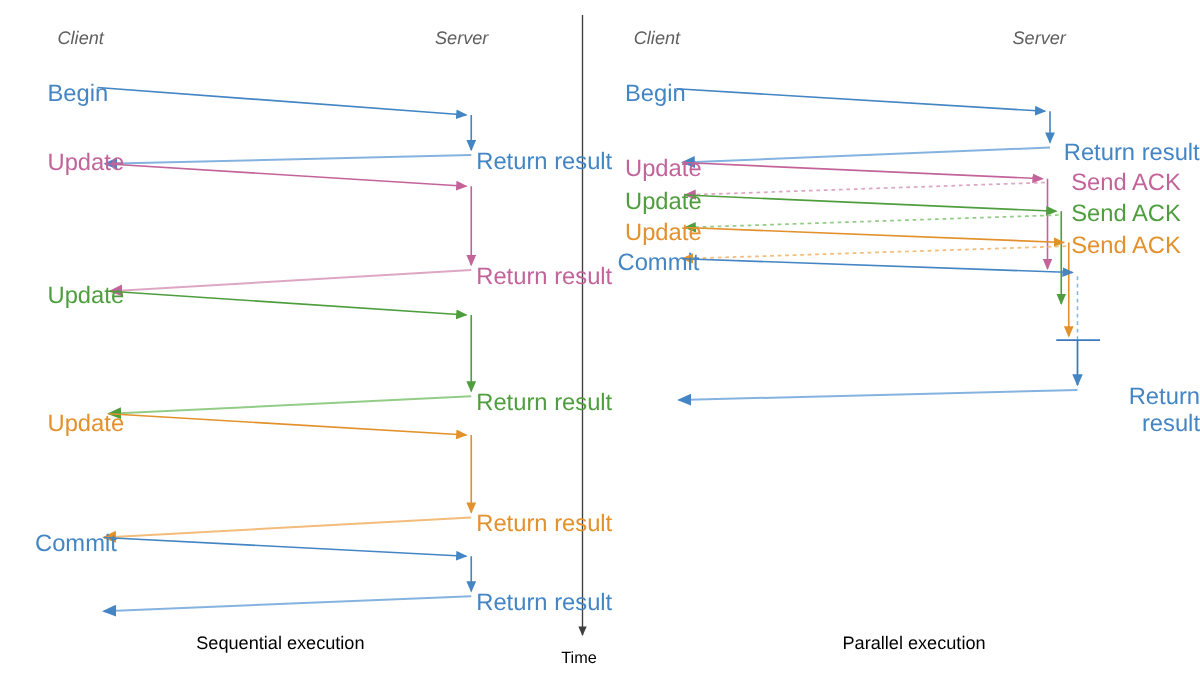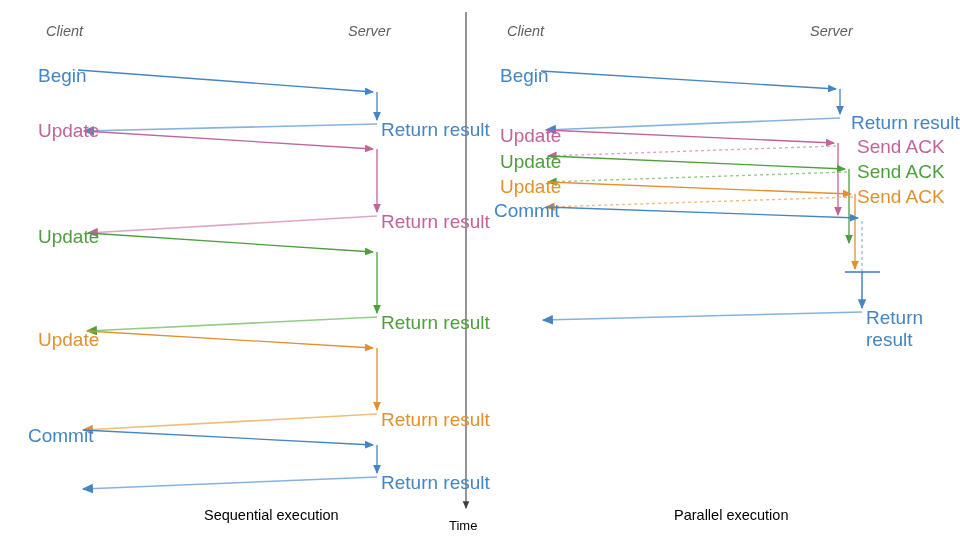"Client" #stage { text-align: none -> right }
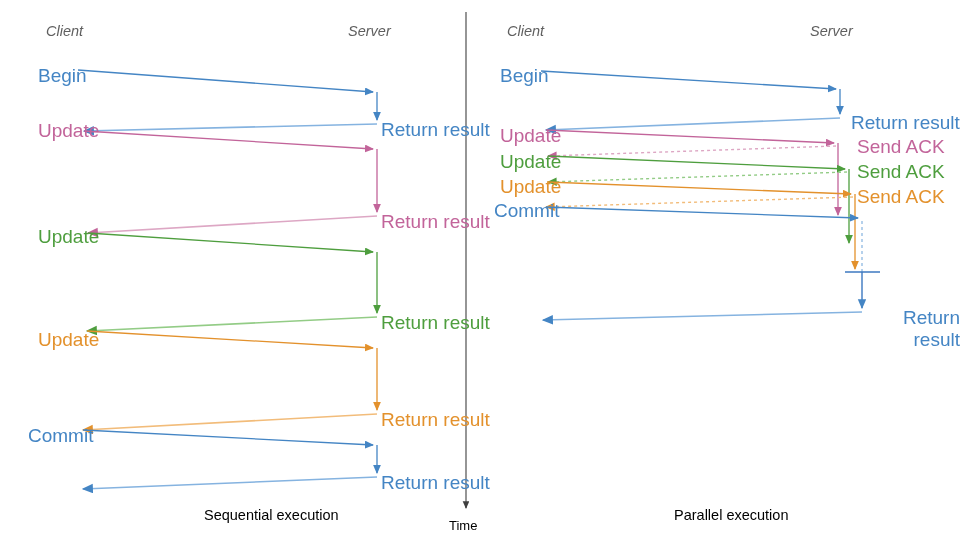"Sequential execution" span.caption { margin-left: 47px -> none }
